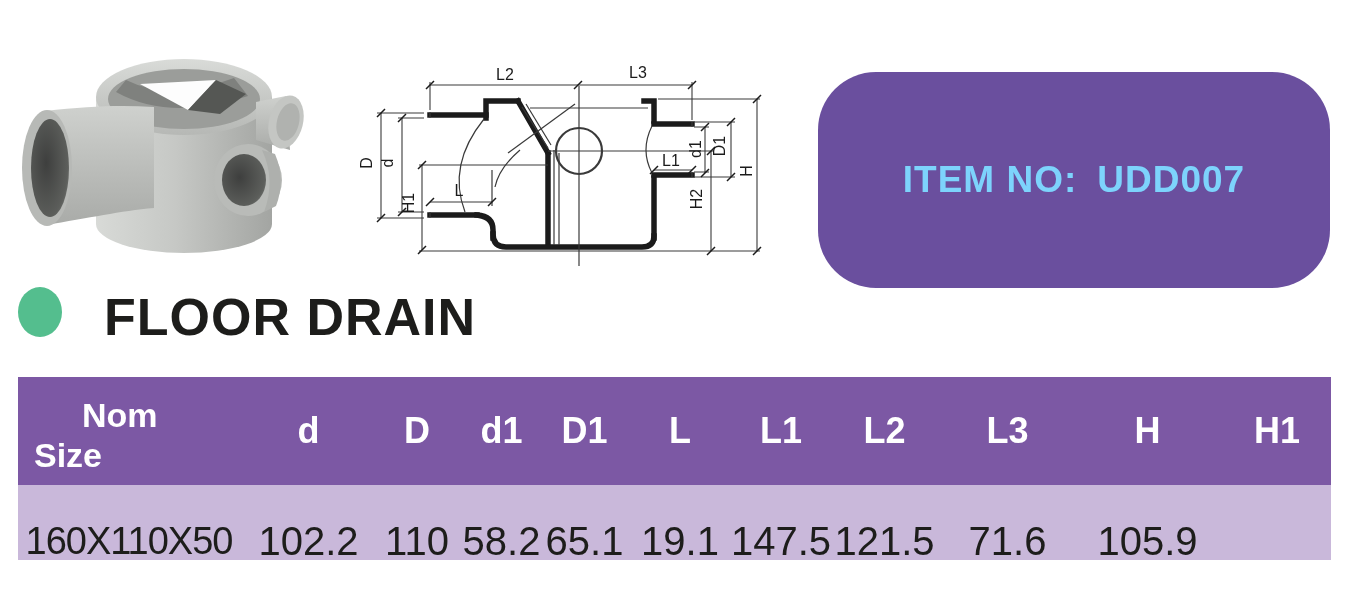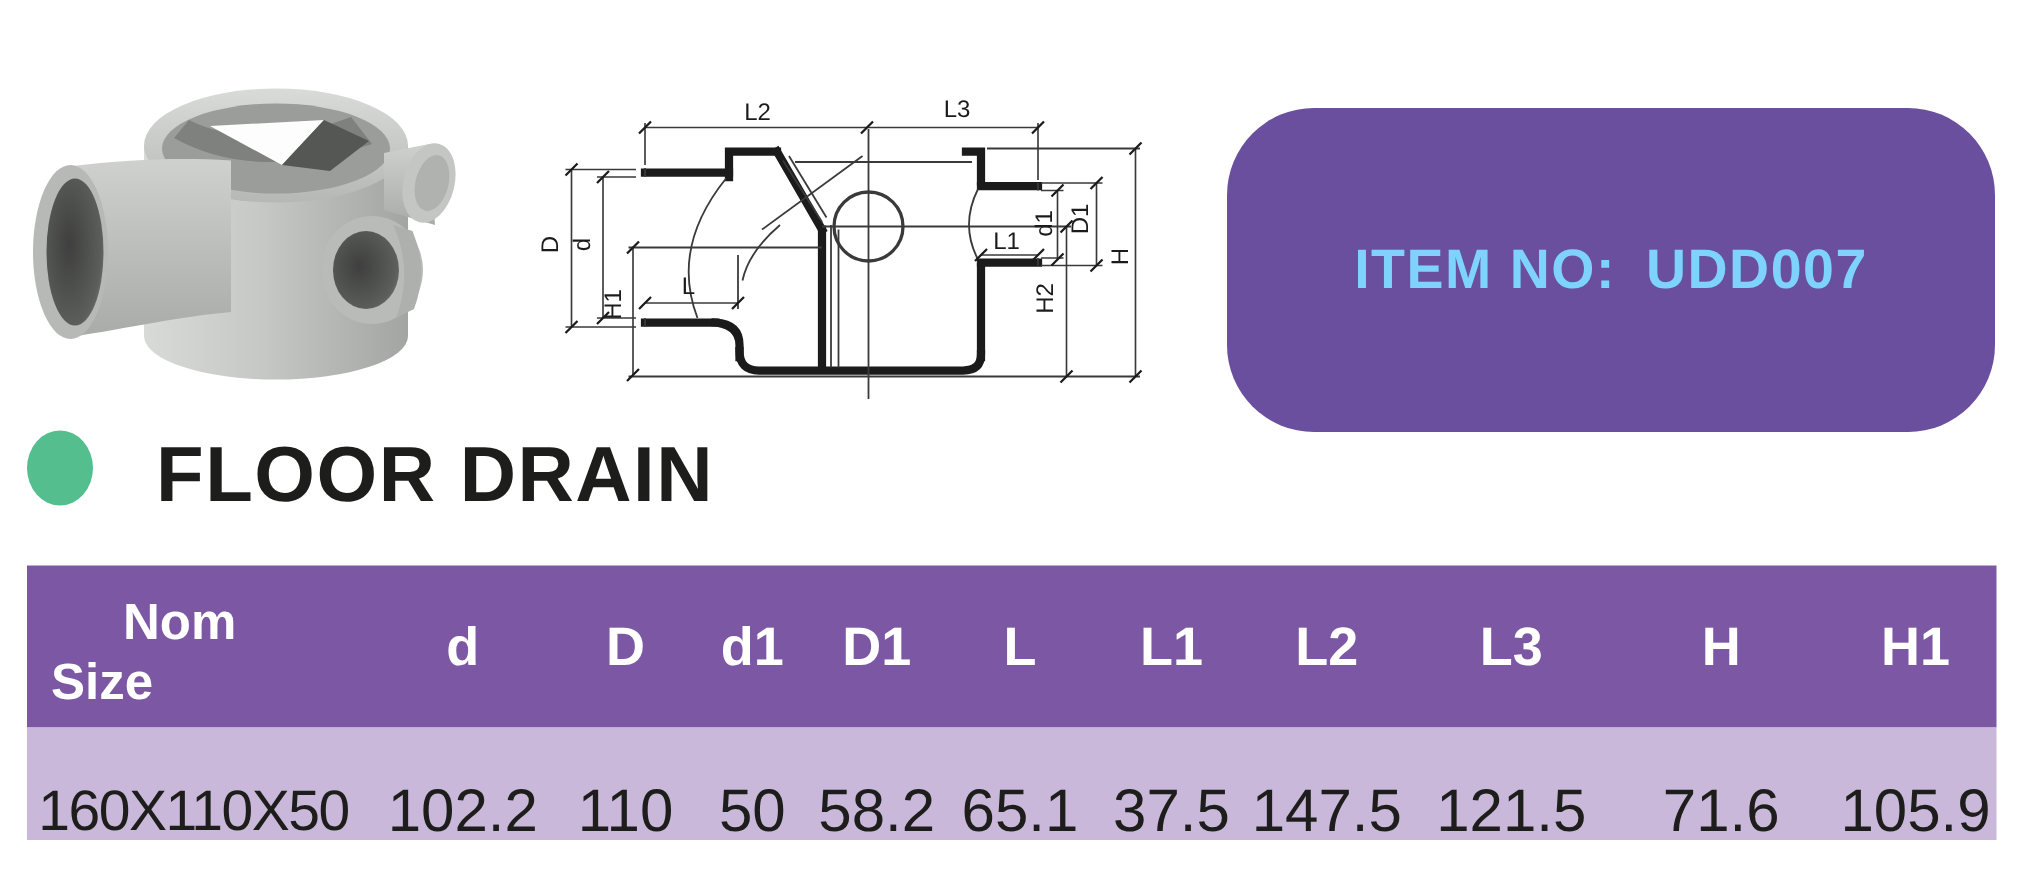"50" div.td { html: <div>50</div> -> none }
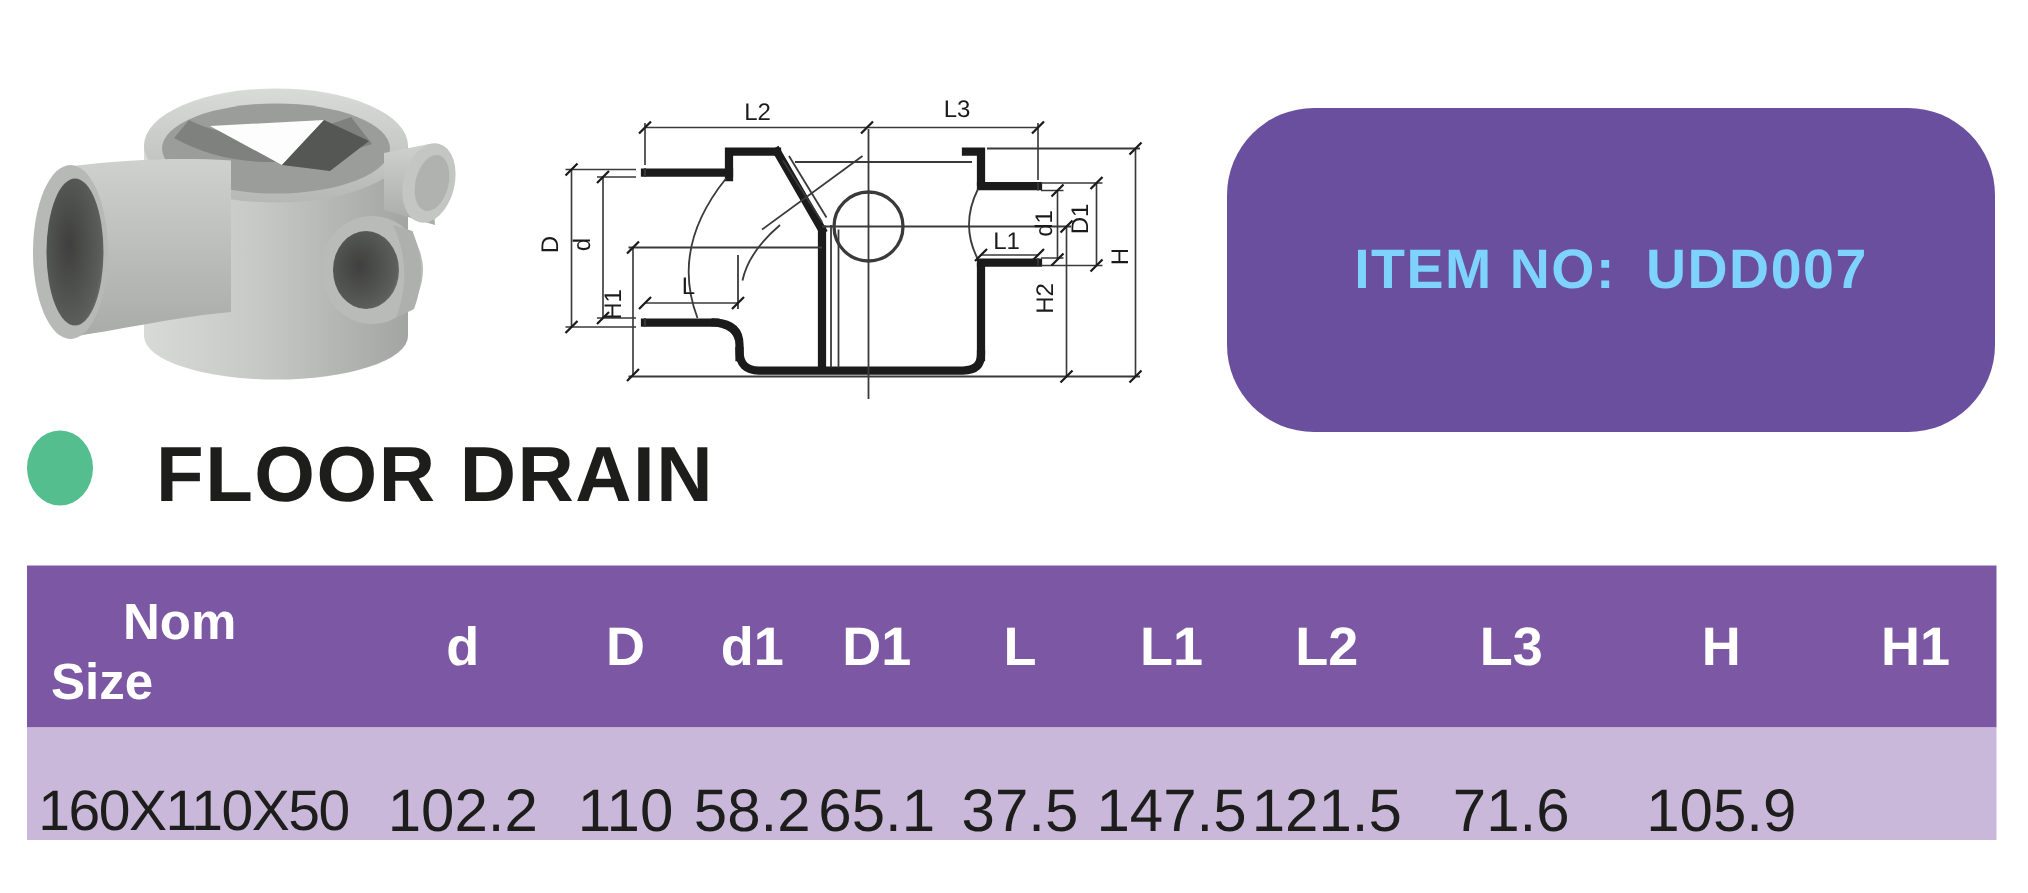"37.5" div.td { text: 37.5 -> 19.1 }
